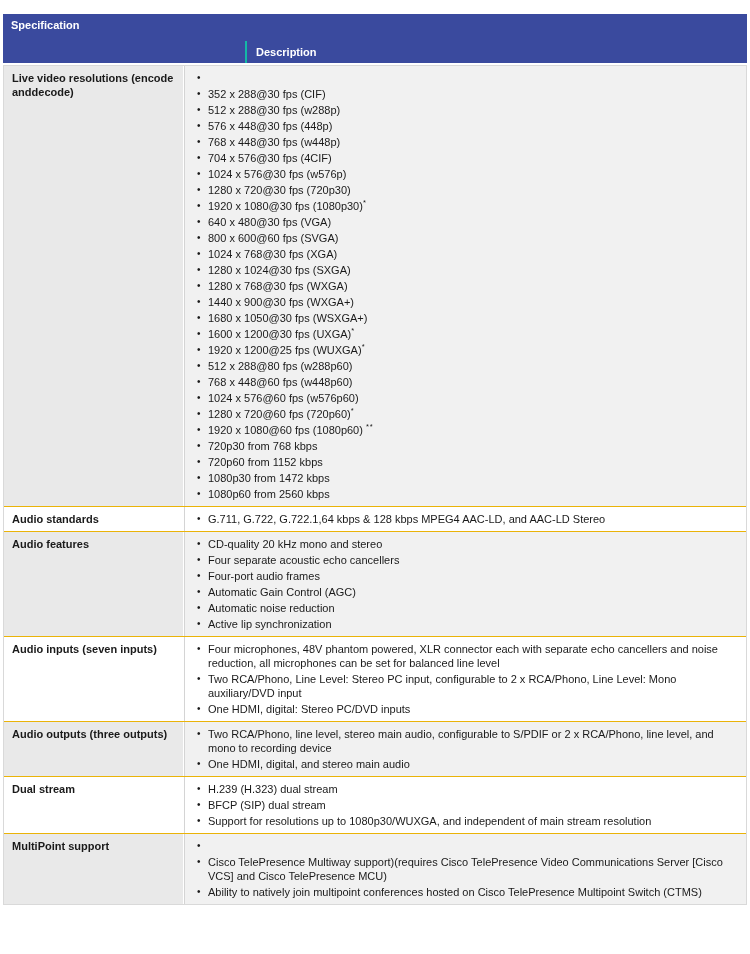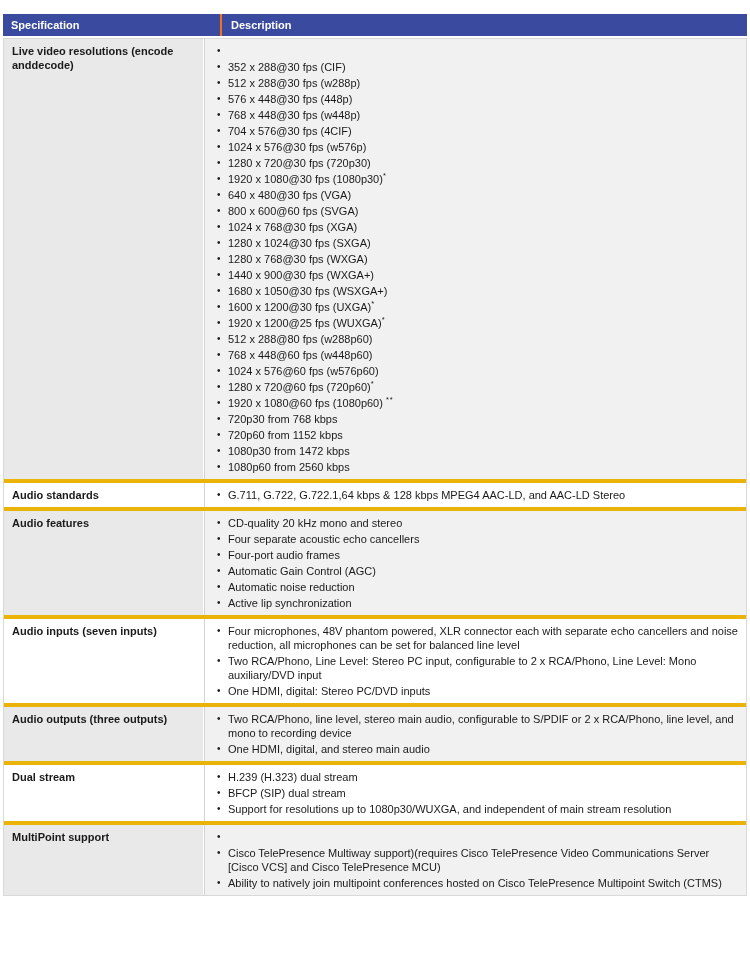"Specification" .th-spec { width: 217px -> 242px }
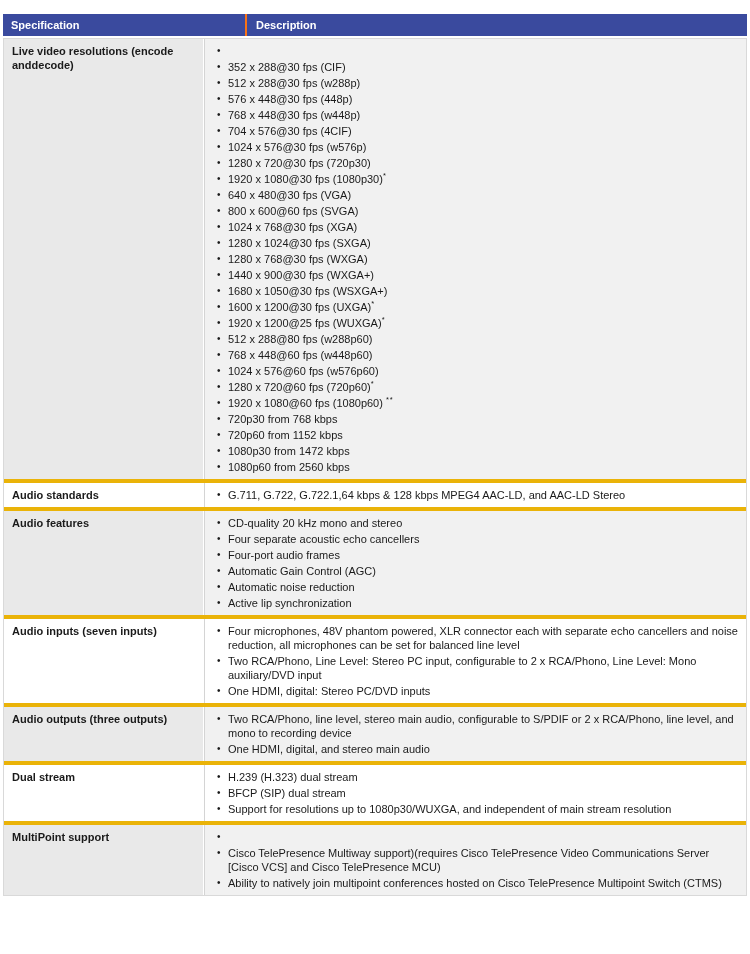"Description" .th-desc { border-left: 2px solid #f97316 -> 2px solid #14b8a6; margin-top: none -> 27px }
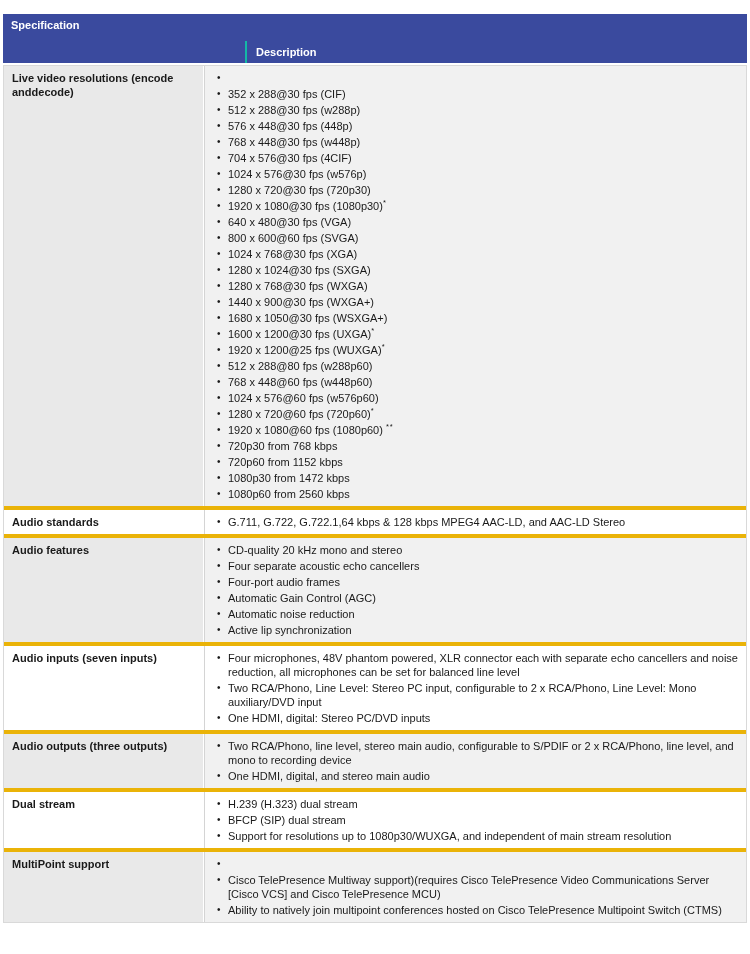"Live video resolutions (encode" .cell-spec { width: 200px -> 180px }
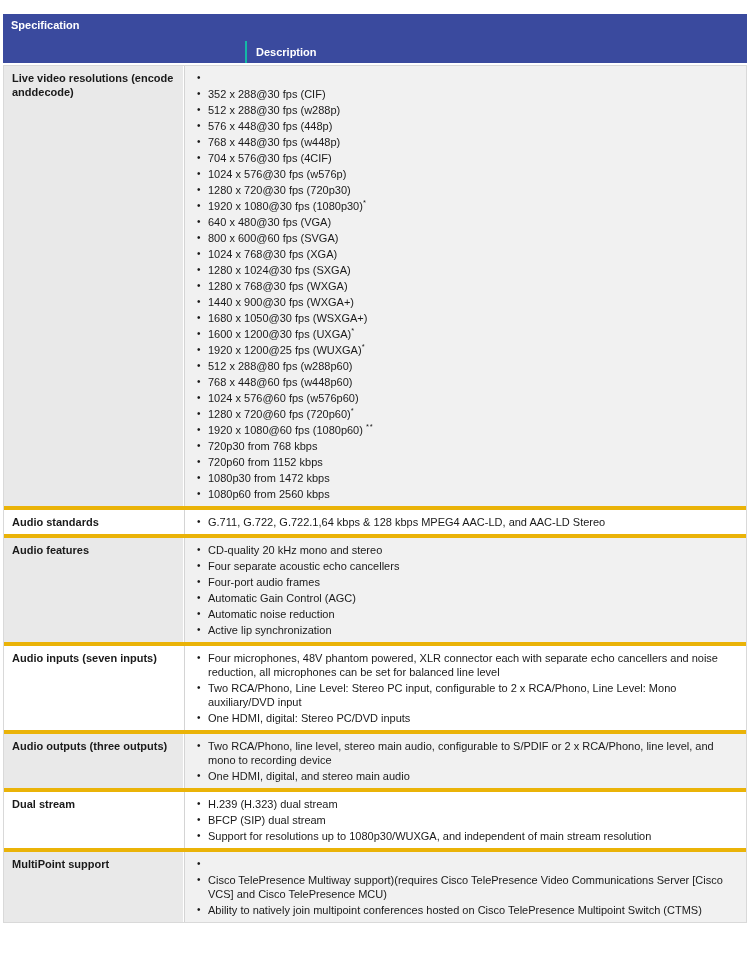"Audio standards" .row { border-top: 4px solid #eab308 -> 1px solid #eab308 }
